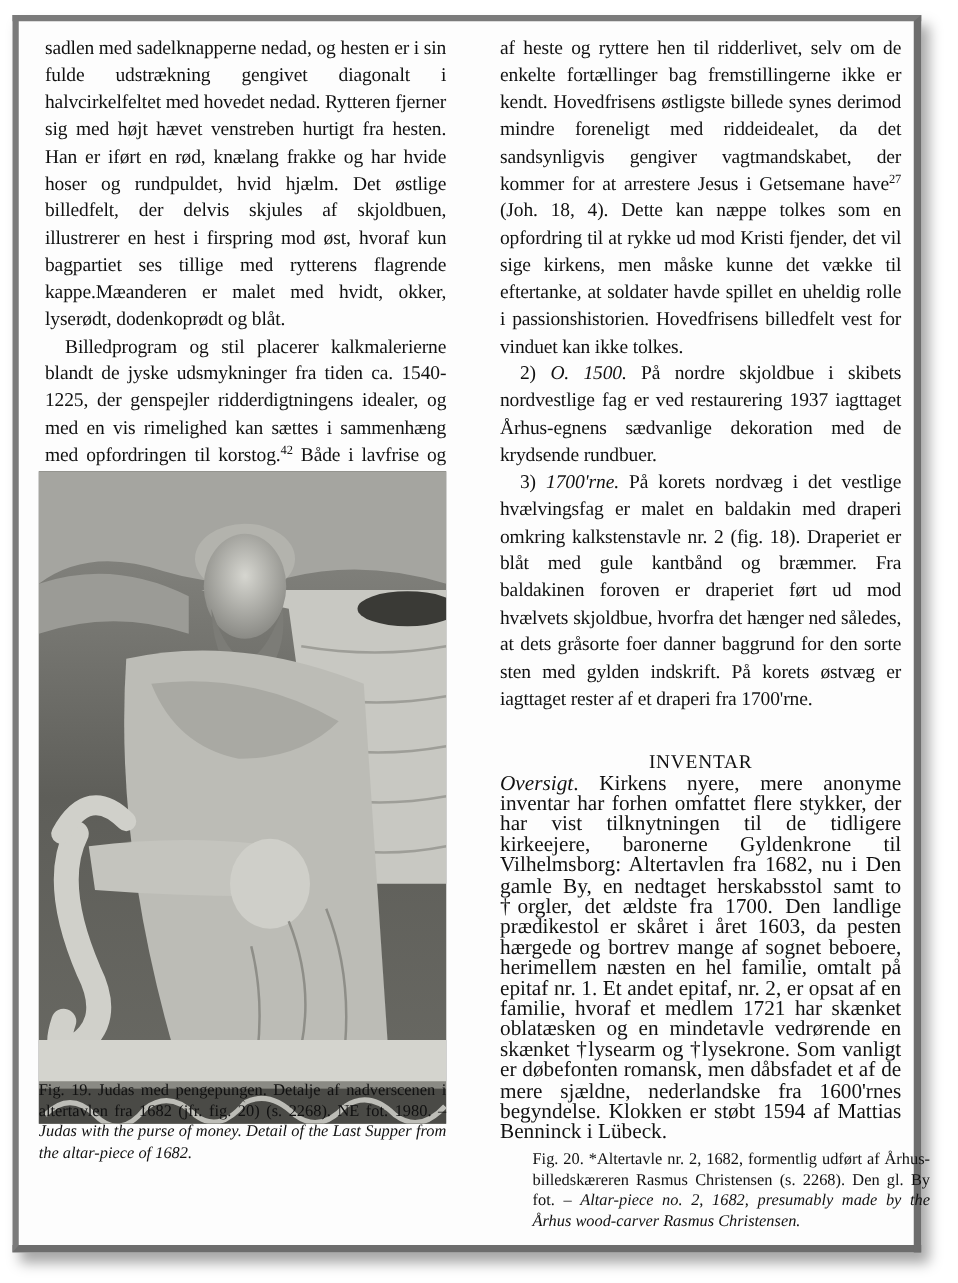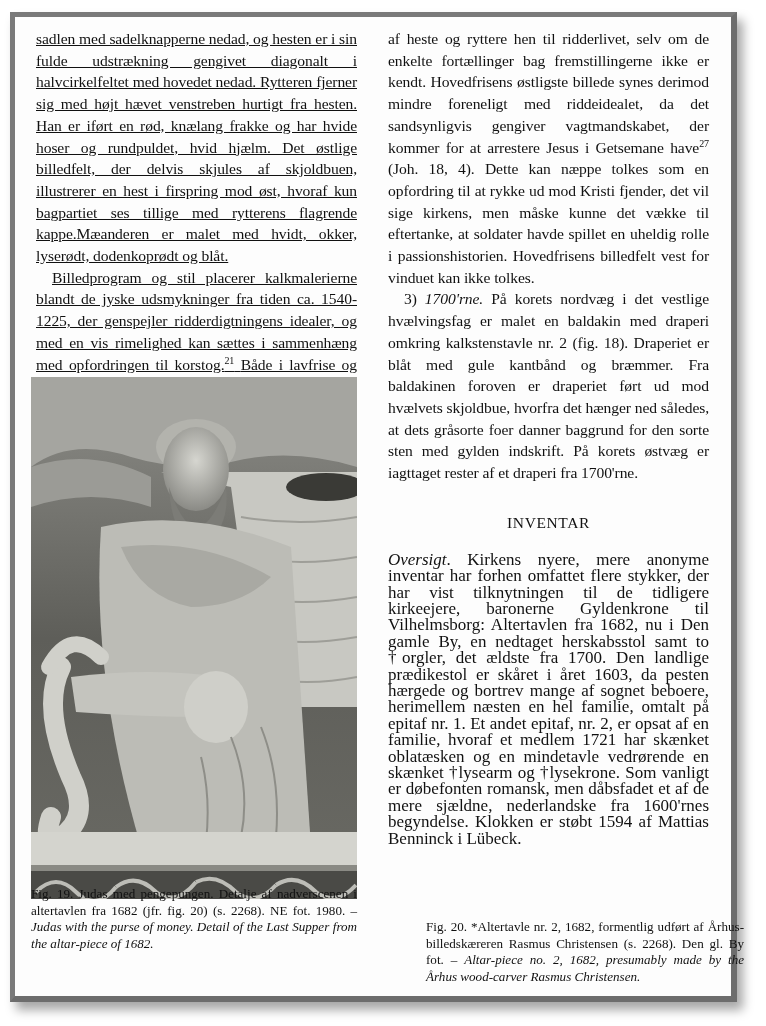"sadlen med sadelknapperne nedad, og" .col-left { text-decoration: underline -> none }
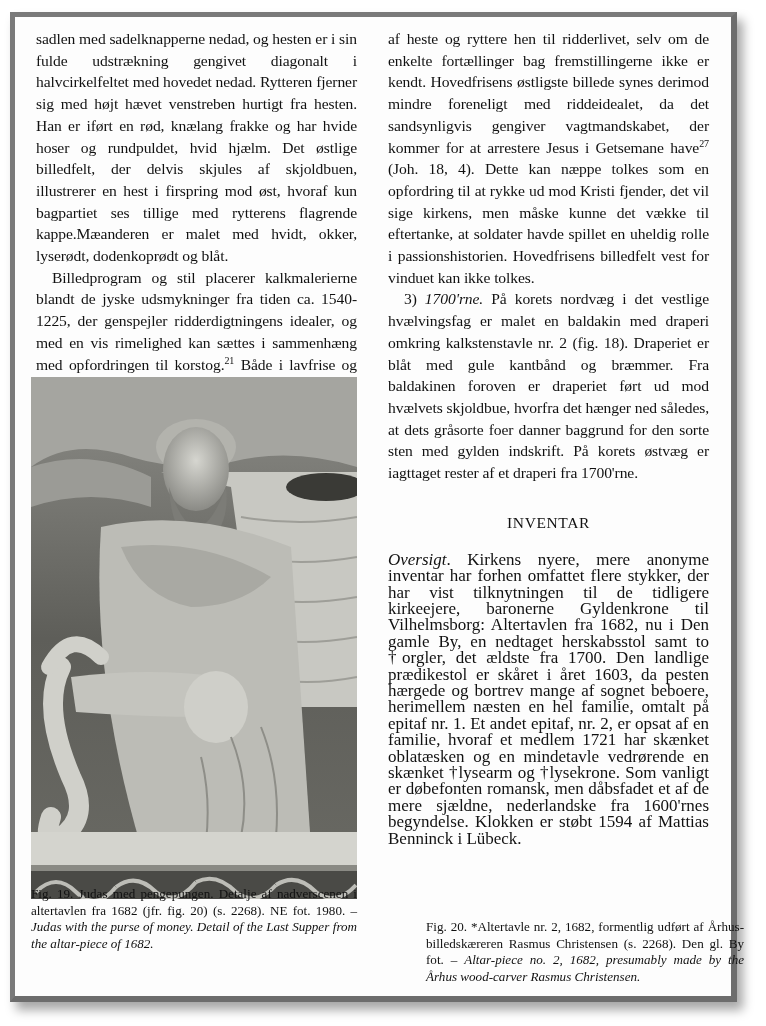"af heste og ryttere hen" div.col { left: 388px -> 400px }
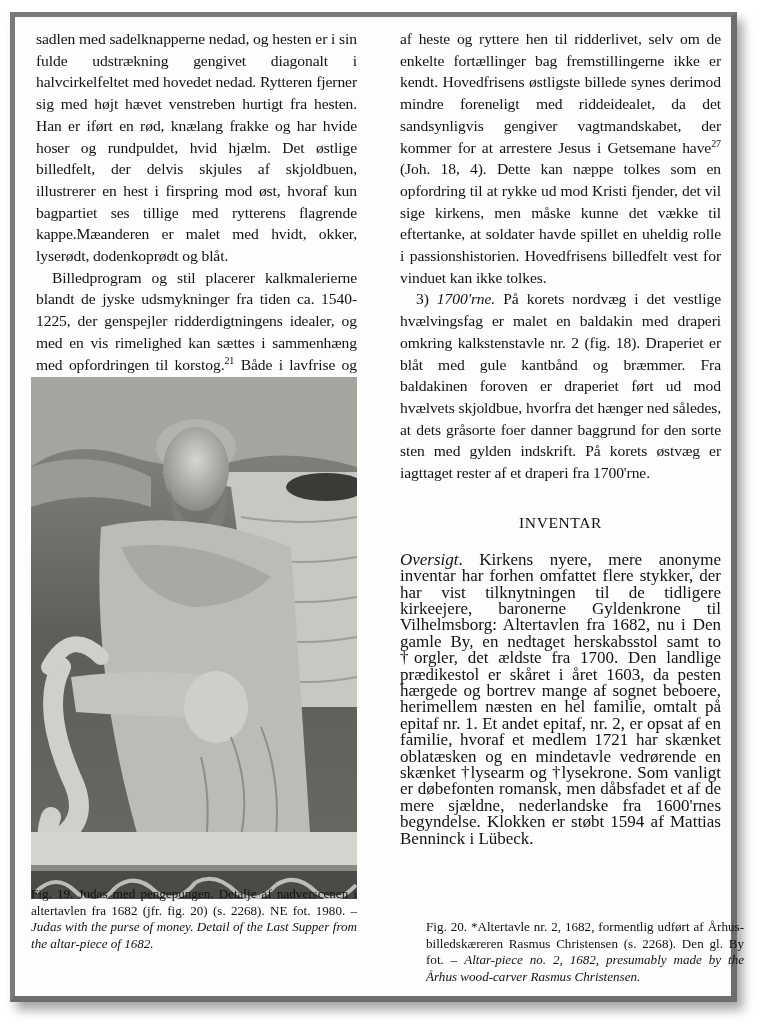"2) O. 1500. På nordre" p.body { html: none -> <p><span>2) </span><i>O. 1500.</i><span> På nordre skjoldbue i skibets nordvestlige fag er ved restaurering 1937 iagttaget Århus-egnens sædvanlige dekoration med de krydsende rundbuer.</span></p> }
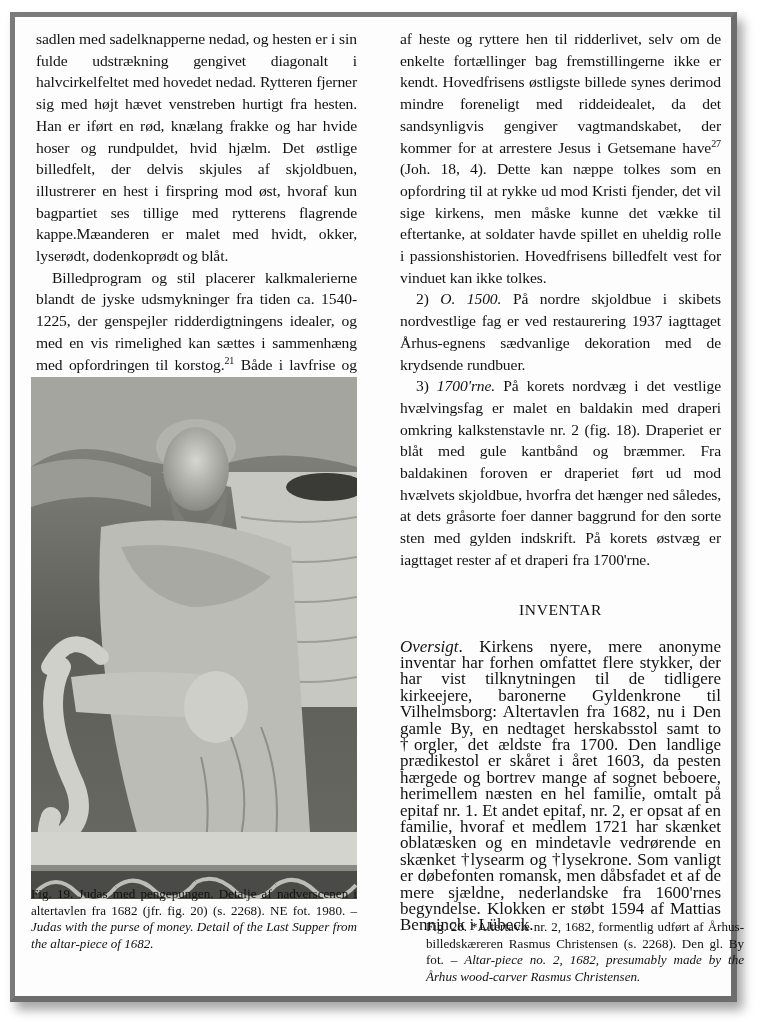"21" sup { text: 21 -> 42 }
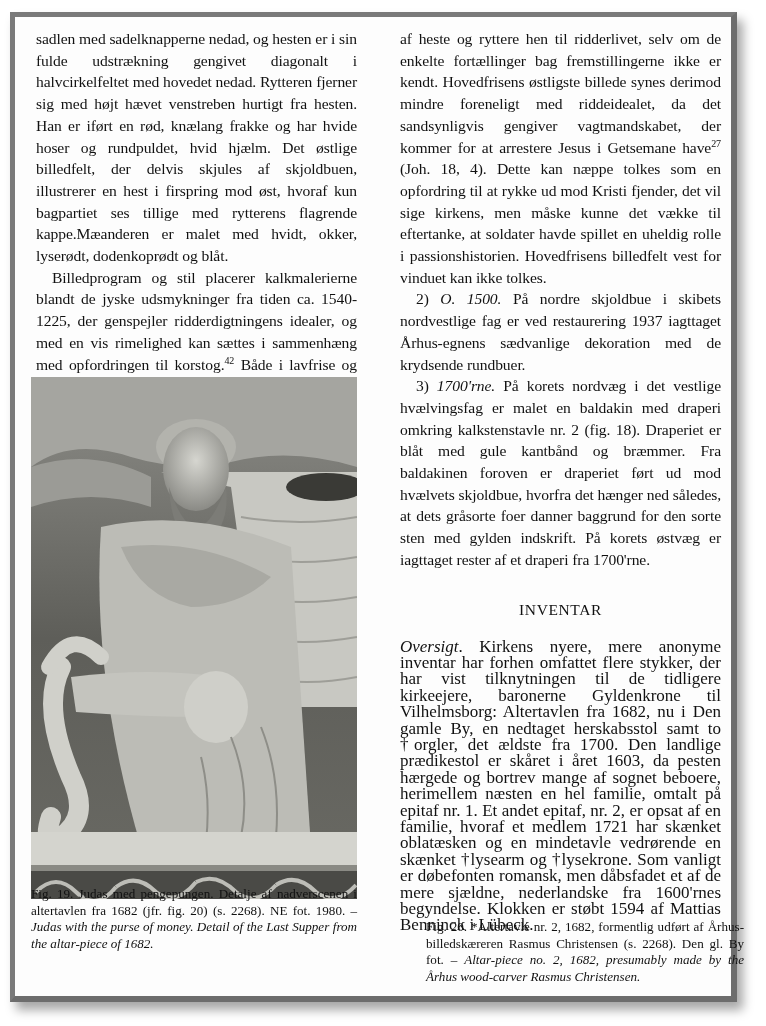"INVENTAR" h2.section { margin: 30px 0 20px 0 -> 30px 0 0 0 }
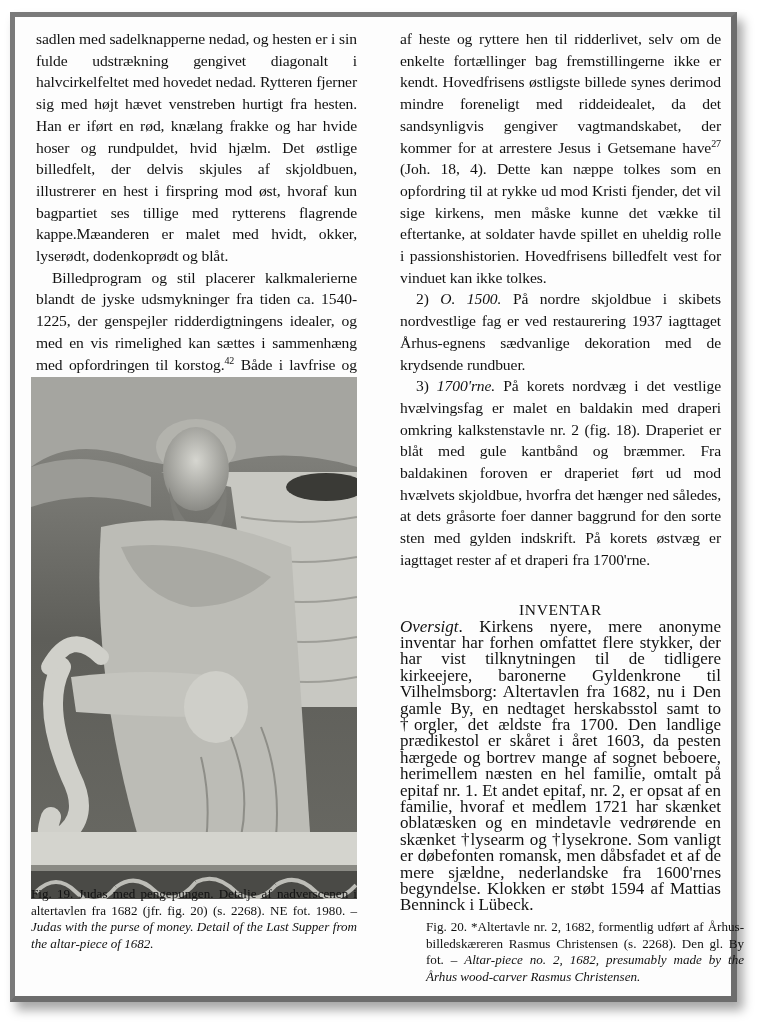"Fig. 19. Judas med pengepungen." .caption-left { top: 886px -> 864px }
